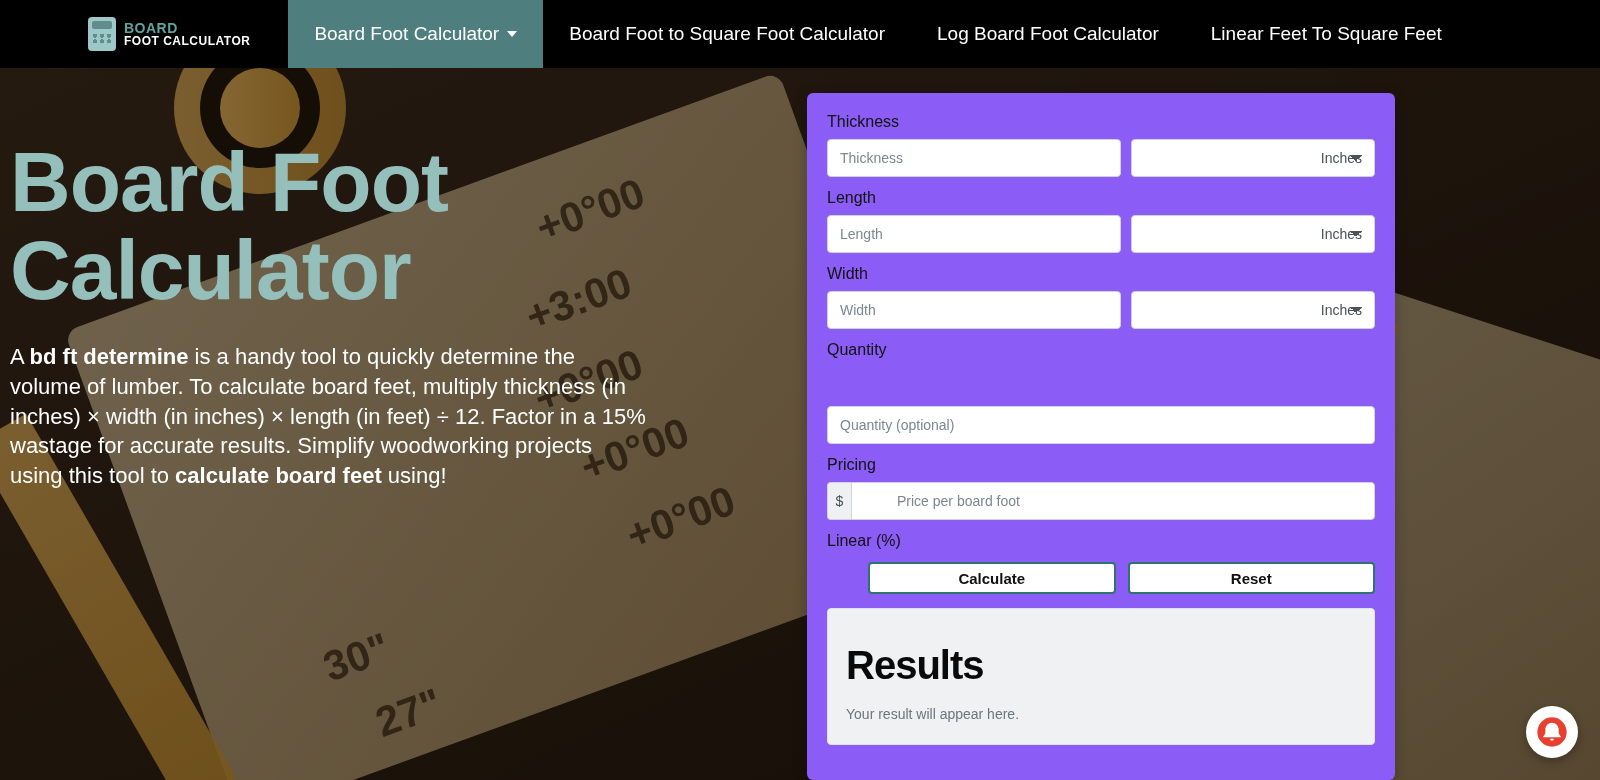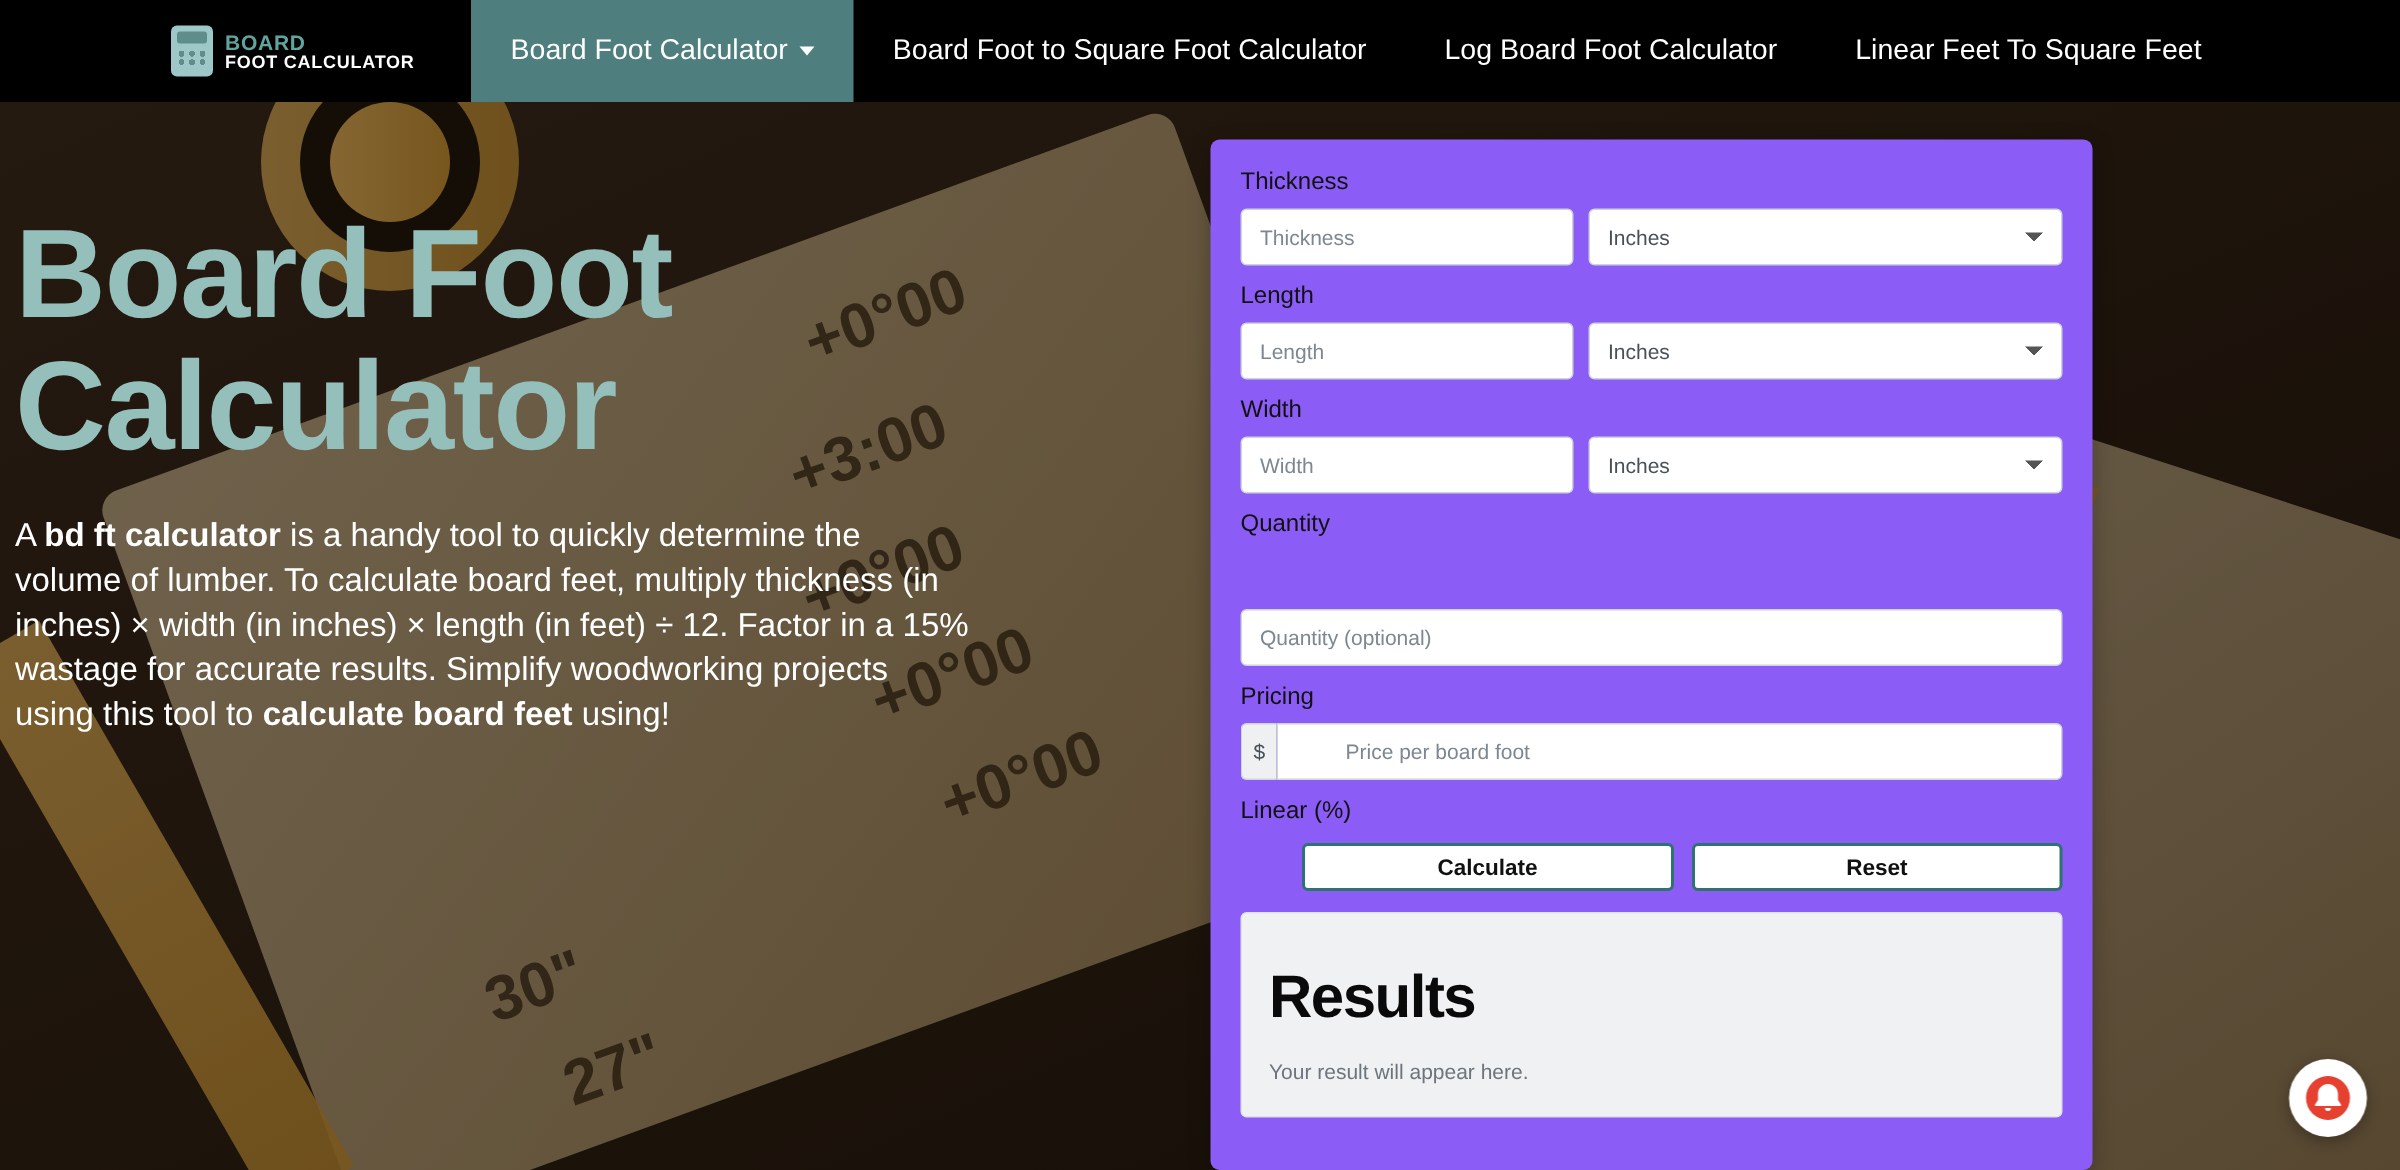"BOARD" .topbar { padding-left: 114px -> 88px }
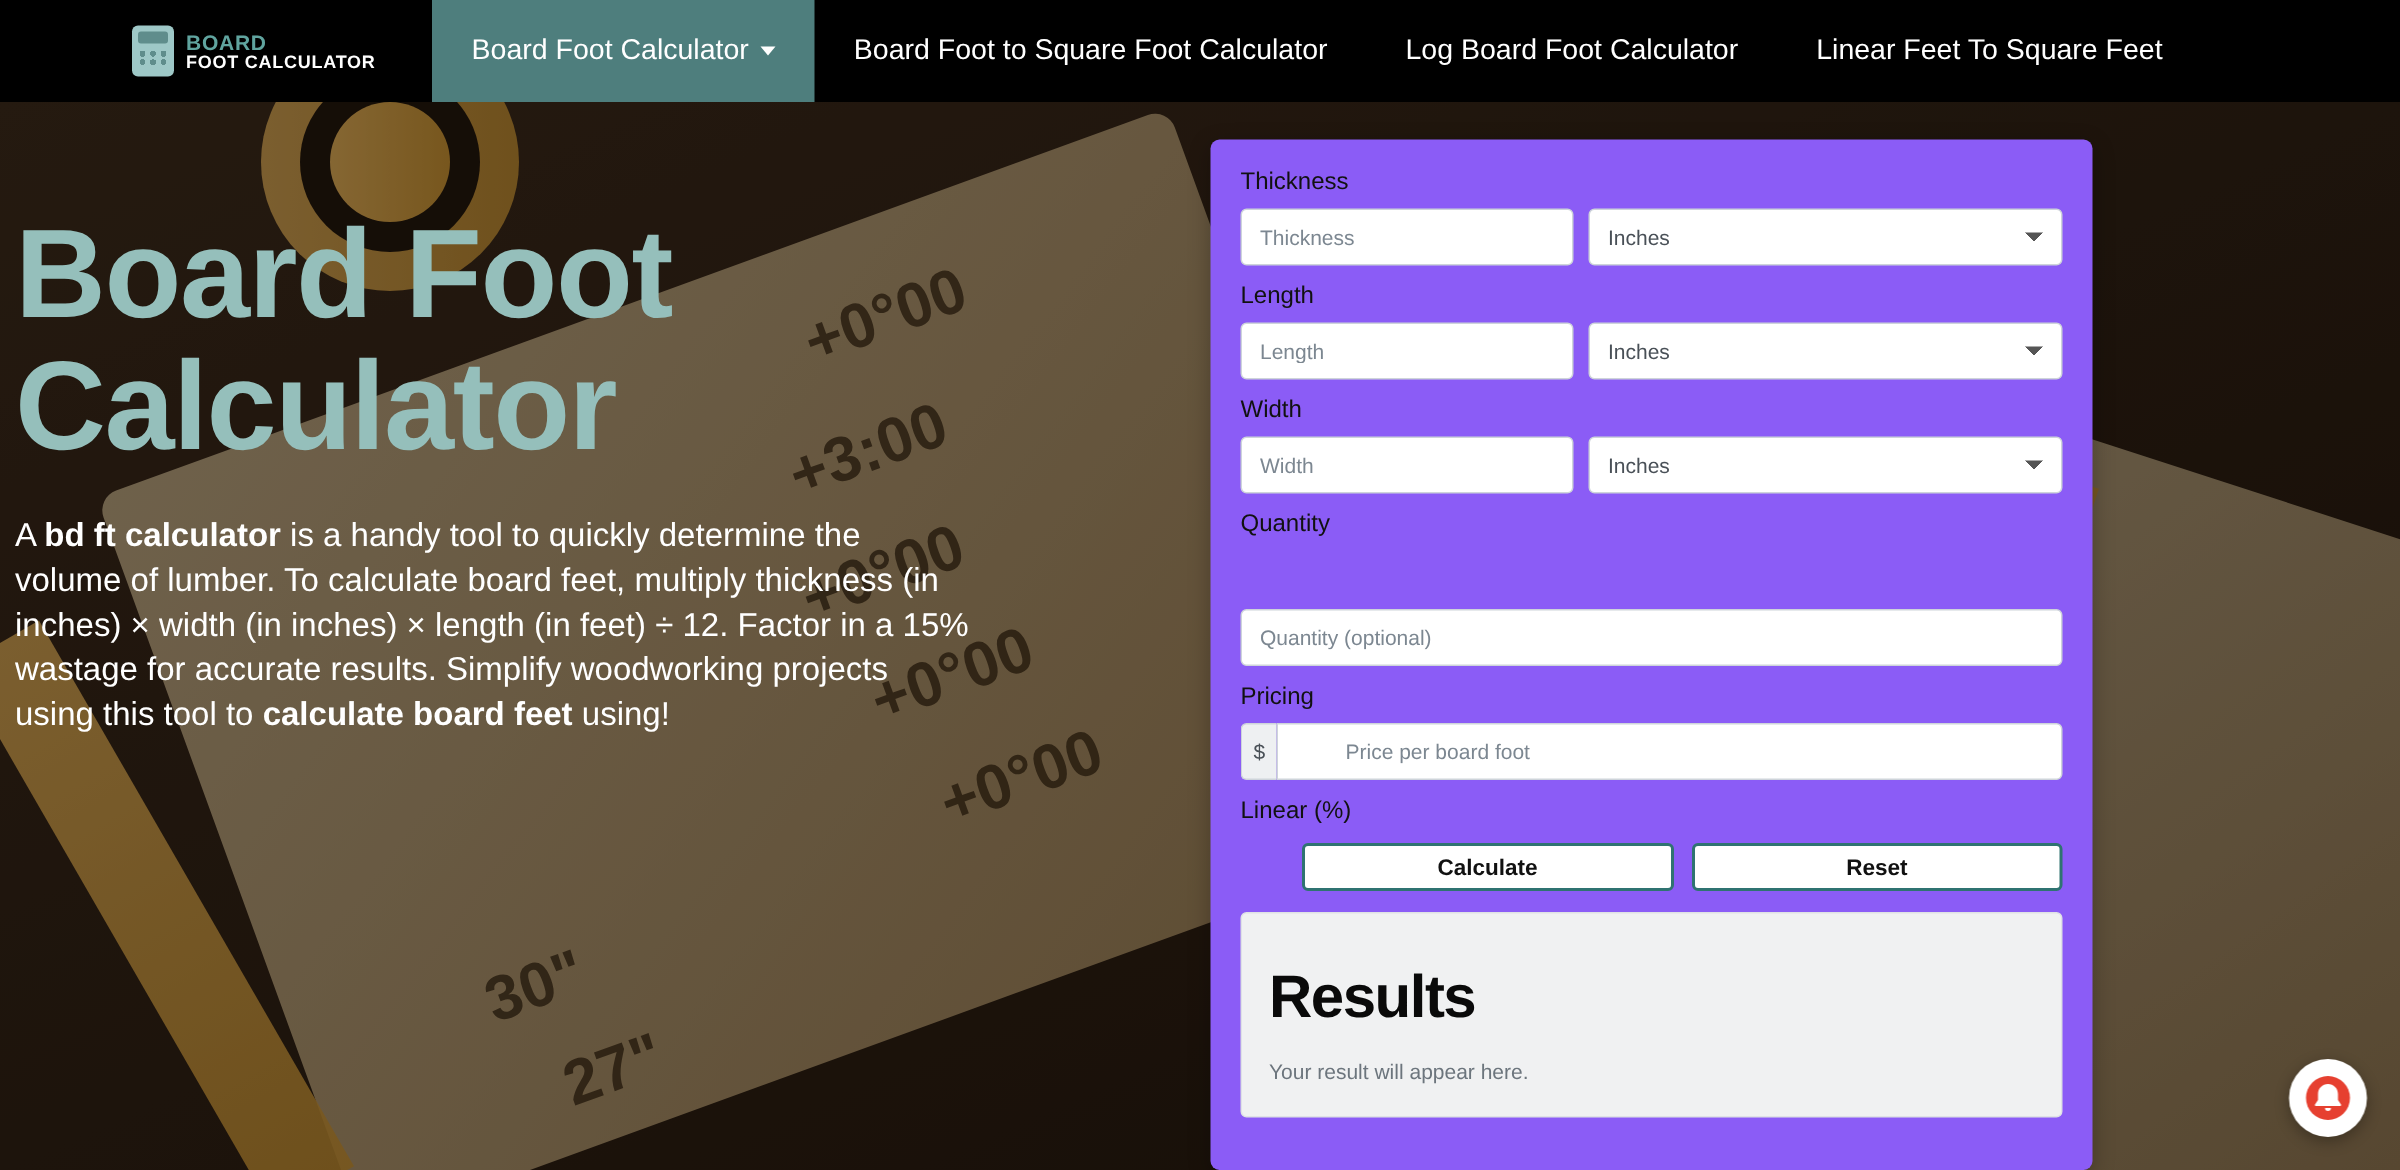"Inches" .tselect { text-align: none -> right; width: 316px -> 244px }
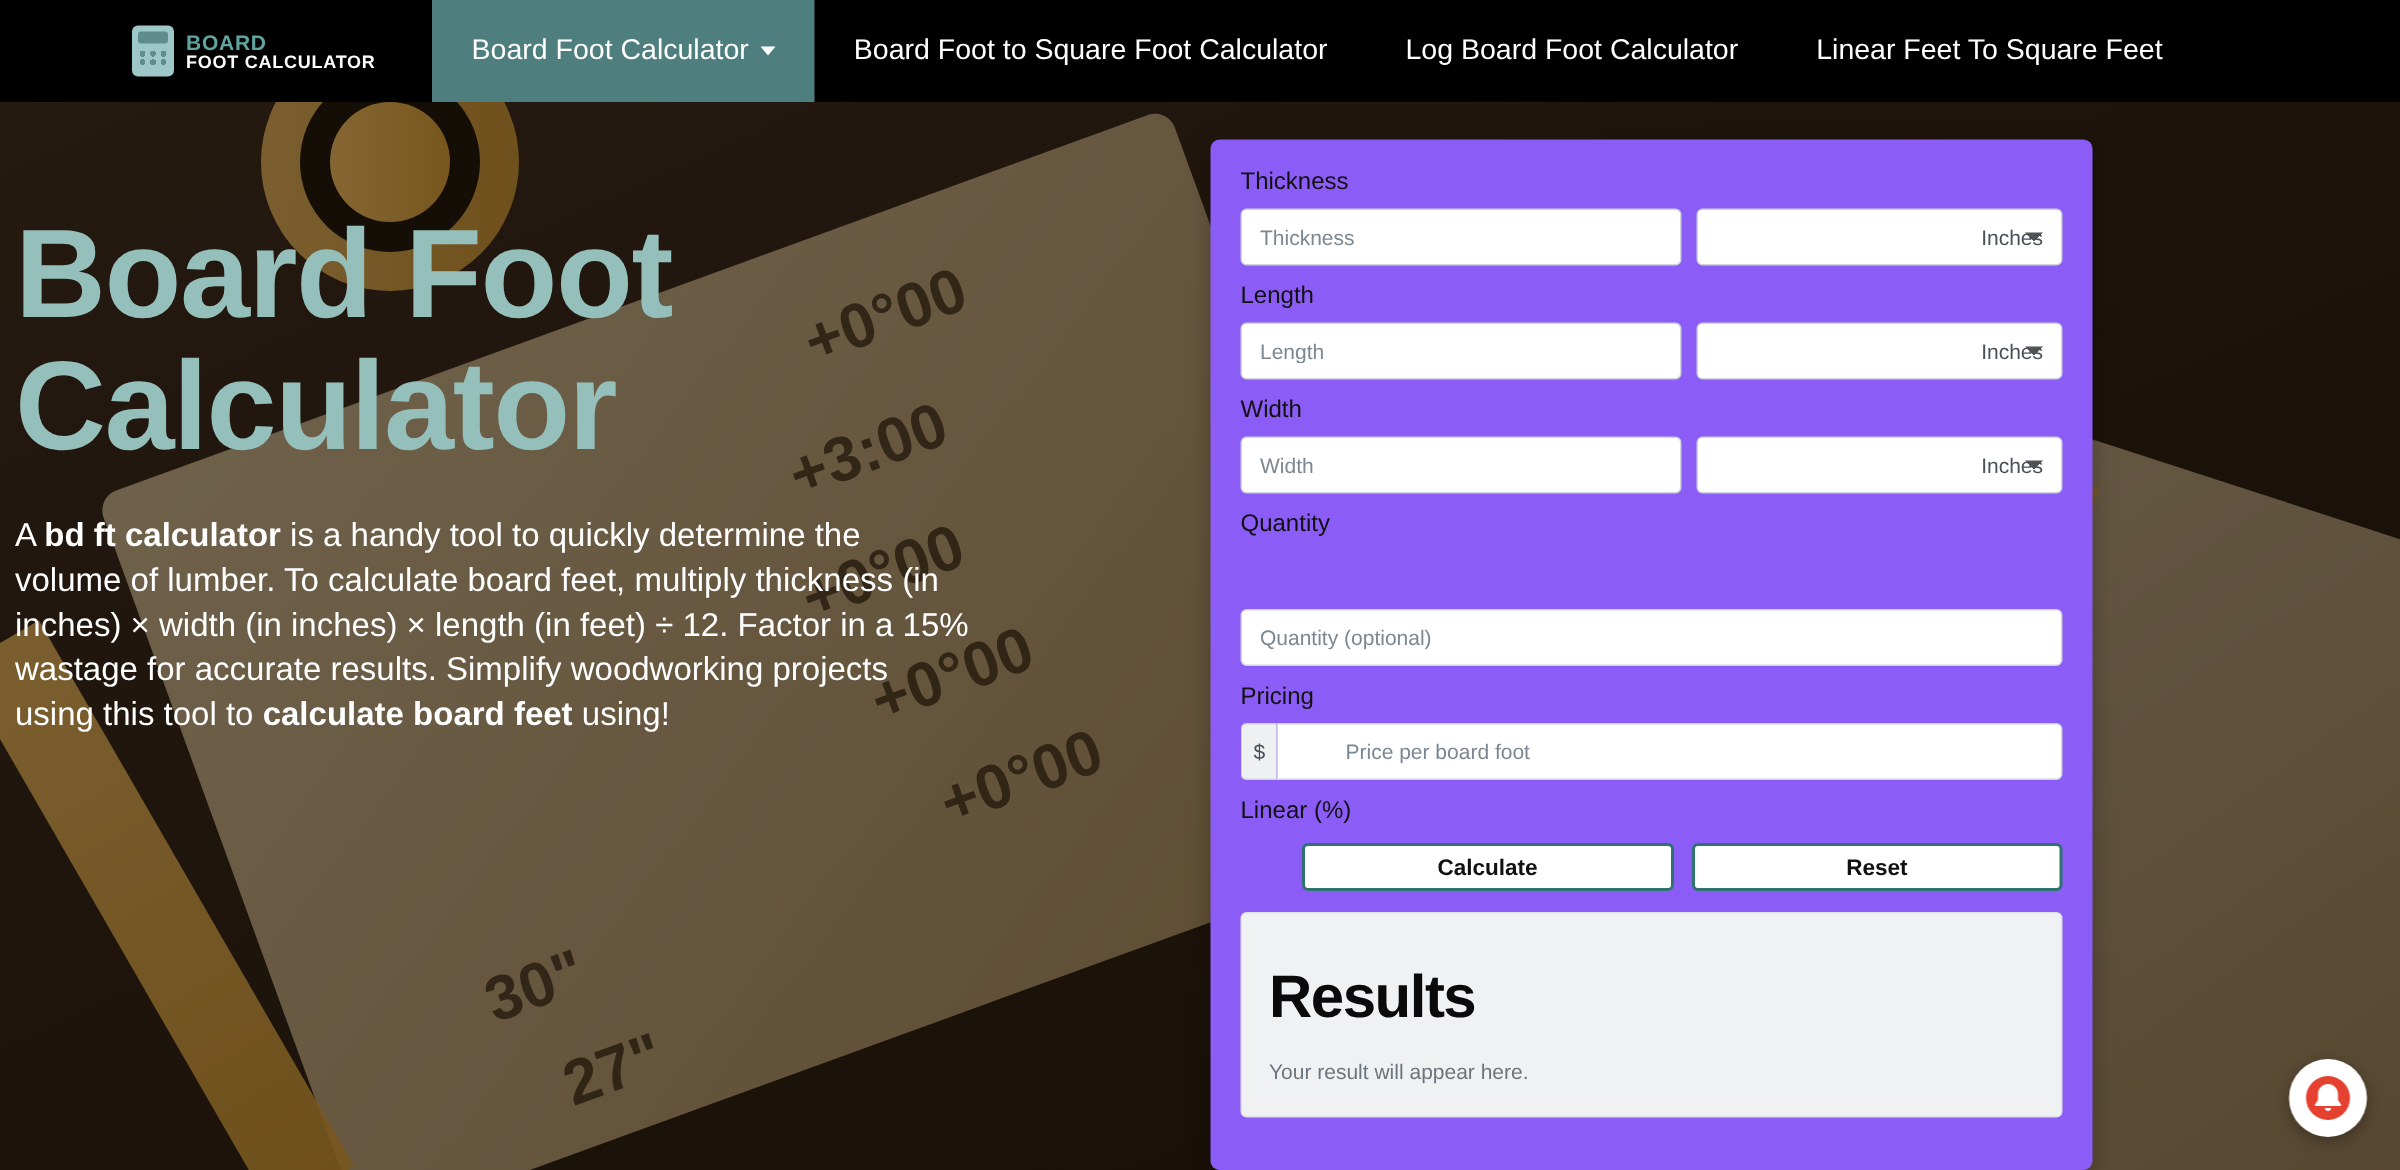"bd ft calculator" span.b { text: calculator -> determine }
